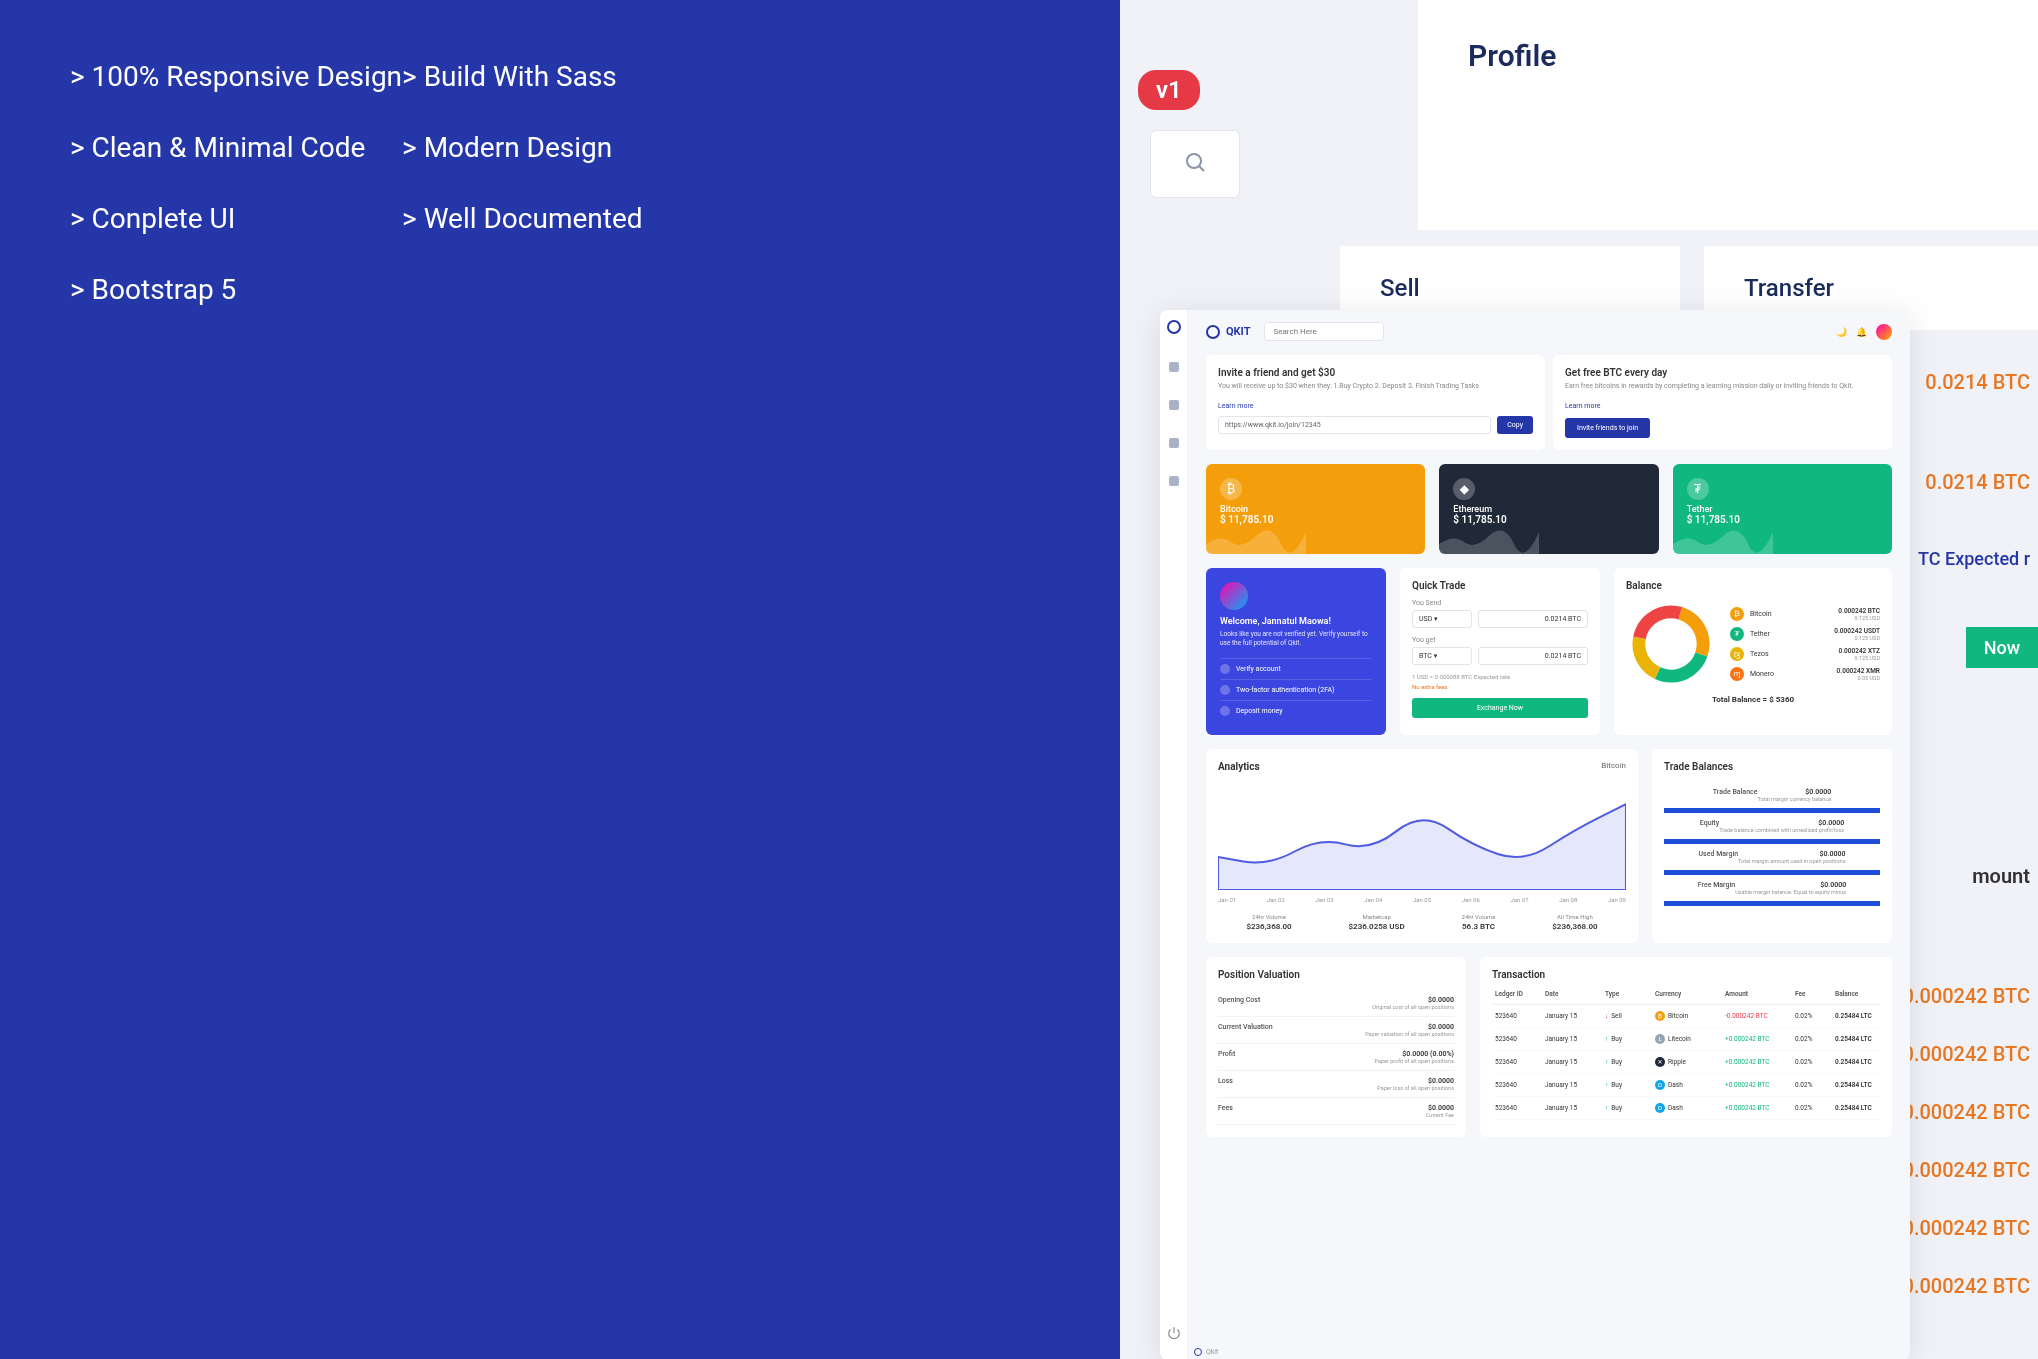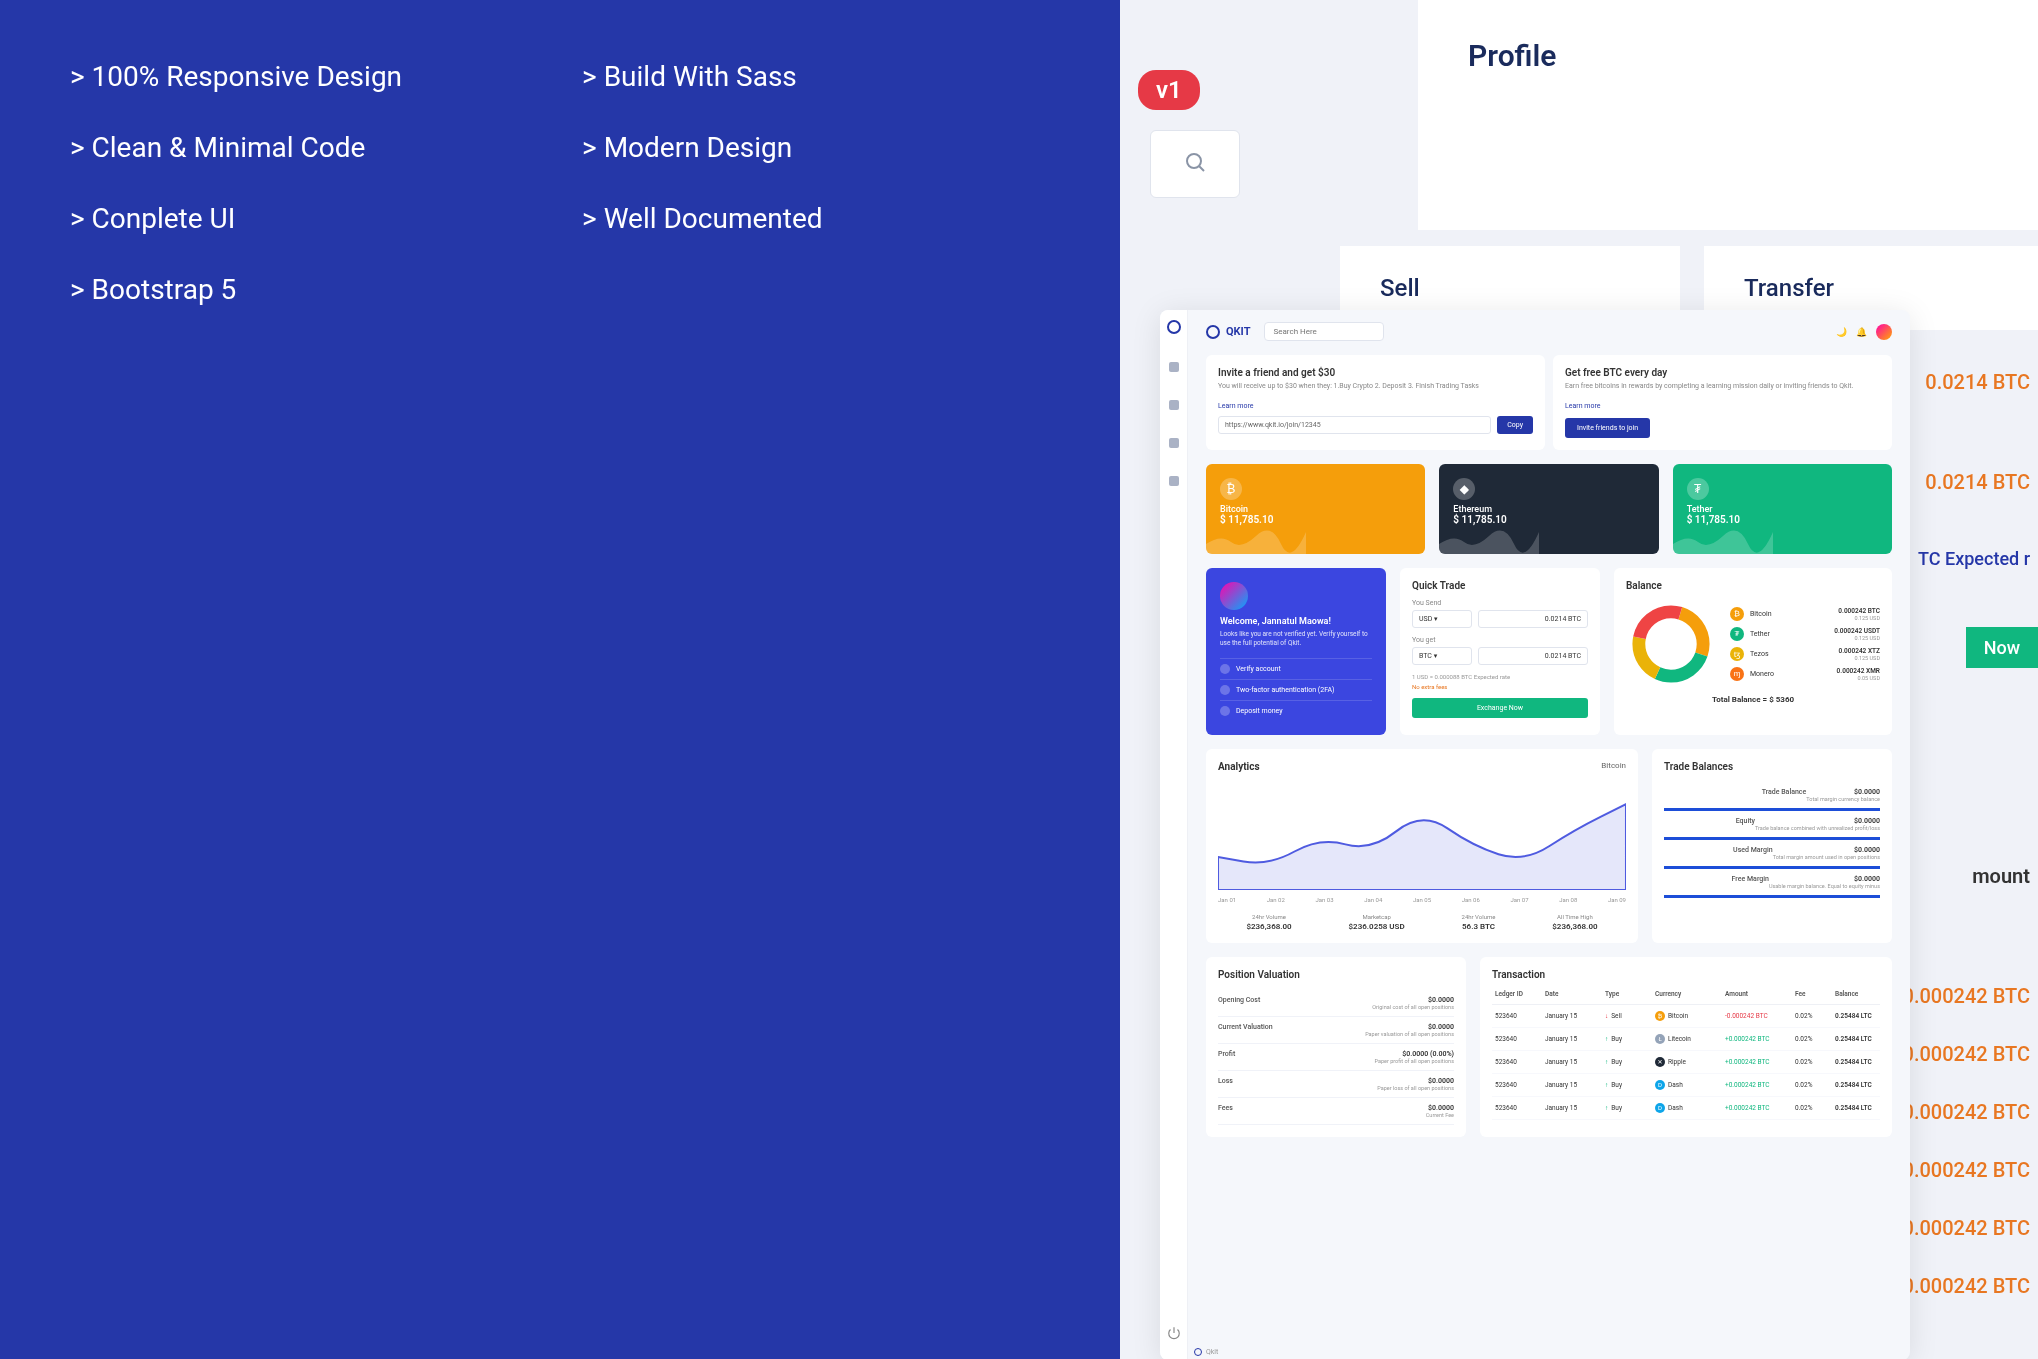"> 100% Responsive Design" .features { gap: 180px -> none }
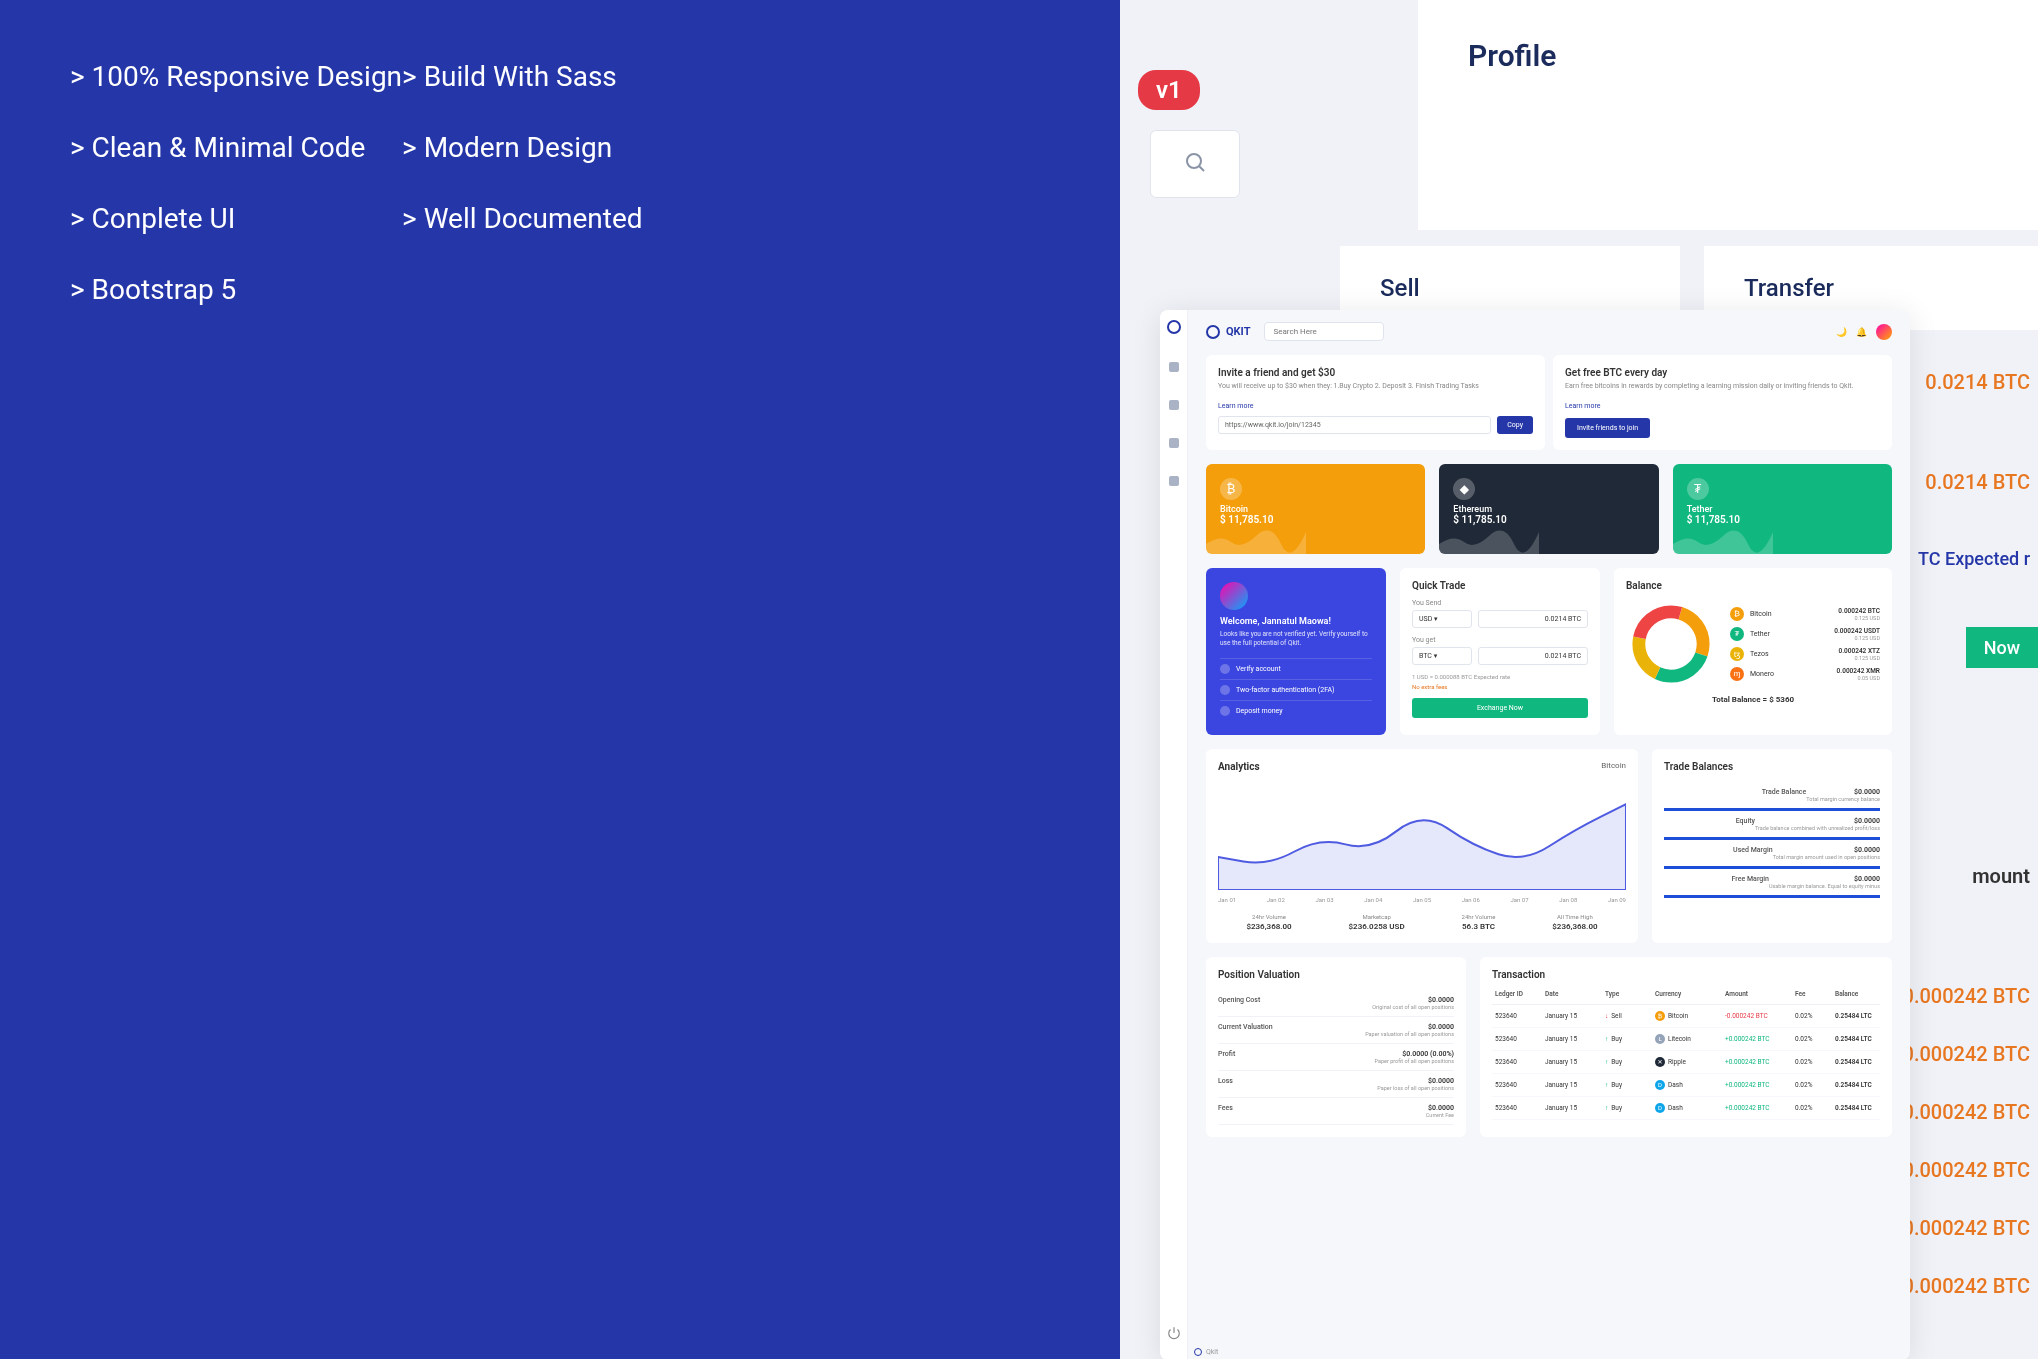"Trade Balance" .tb-item { border-bottom: 3px solid #1d4ed8 -> 5px solid #1d4ed8; justify-content: flex-end -> center }
